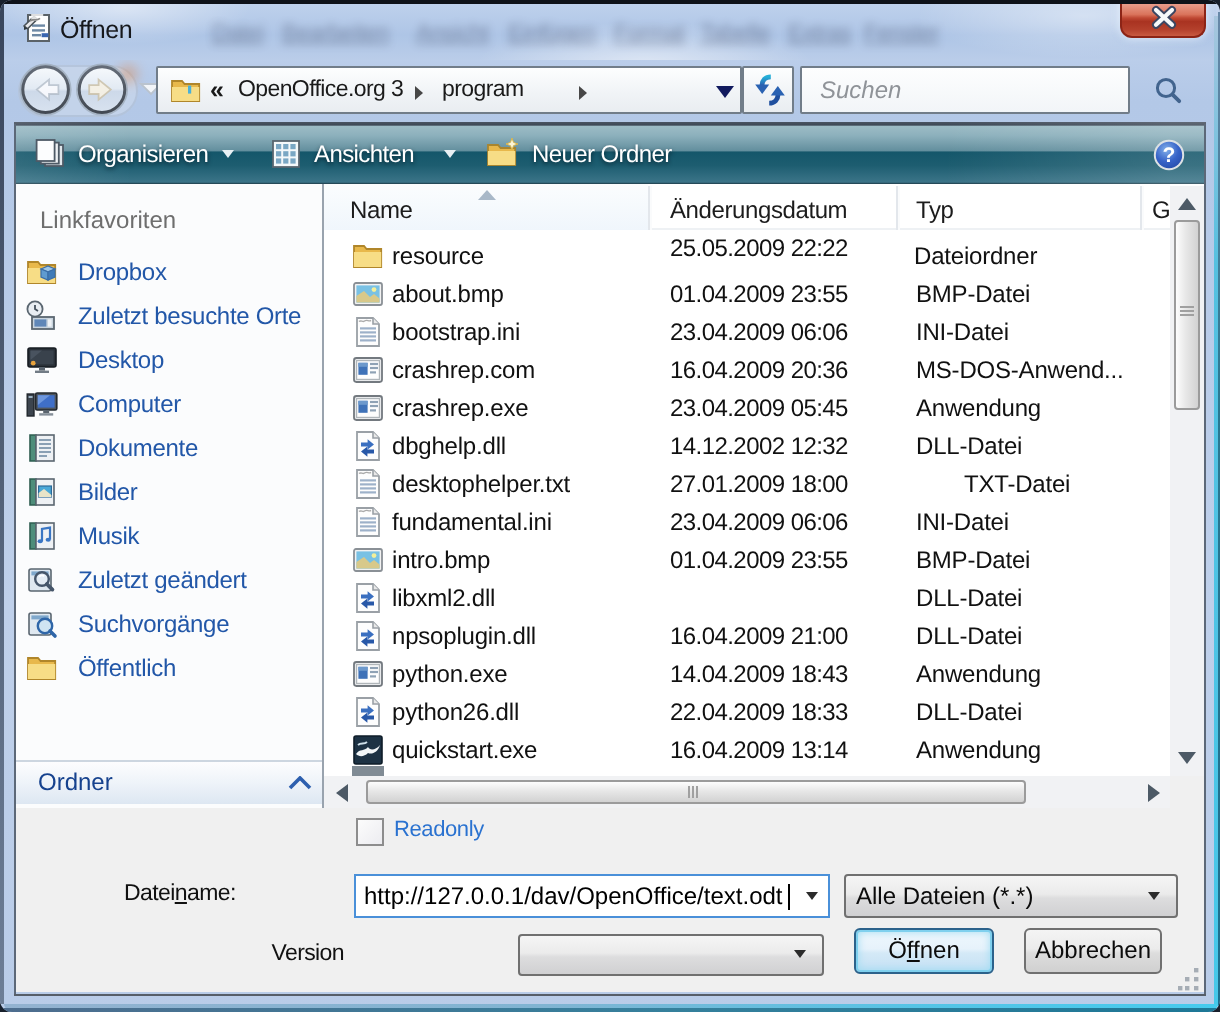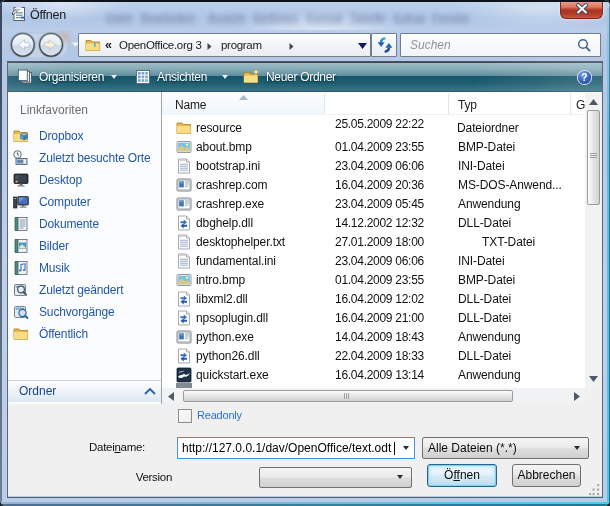"Suchen" #sbox { width: 201px -> 165px }
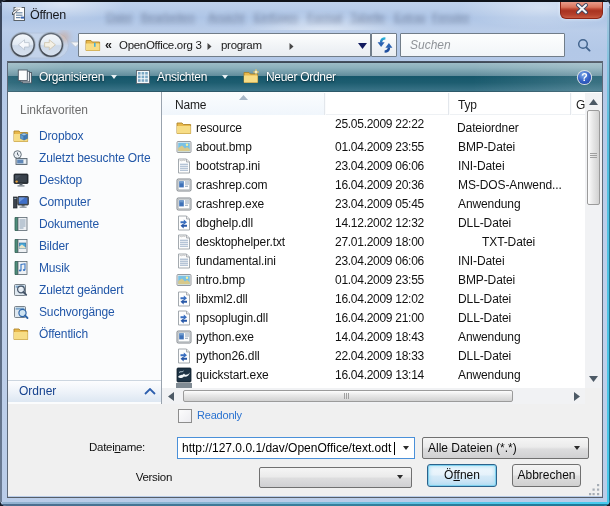"Änderungsdatum" span.hdrt { html: none -> <span>Änderungsdatum</span> }
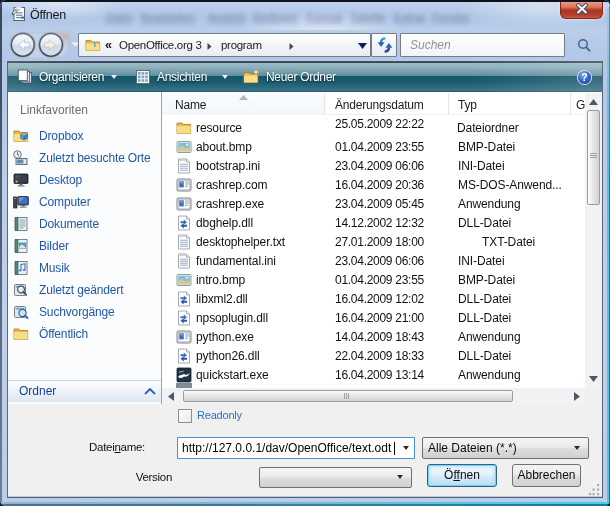"16.04.2009 12:02" span.fname { html: <span>16.04.2009 12:02</span> -> none }
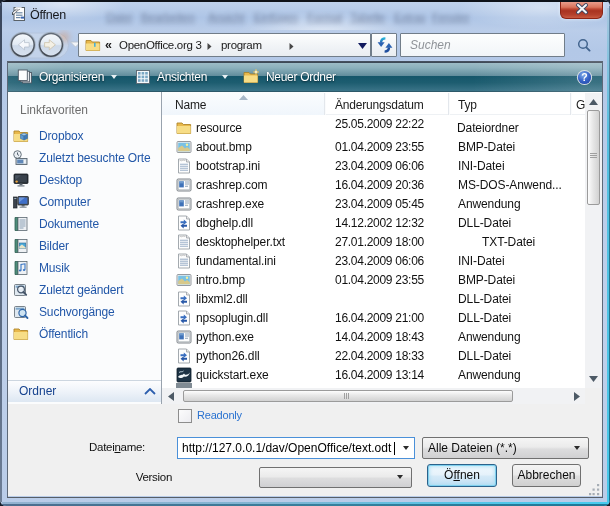"Dateiname:" span.lbl { text-align: center -> left }
